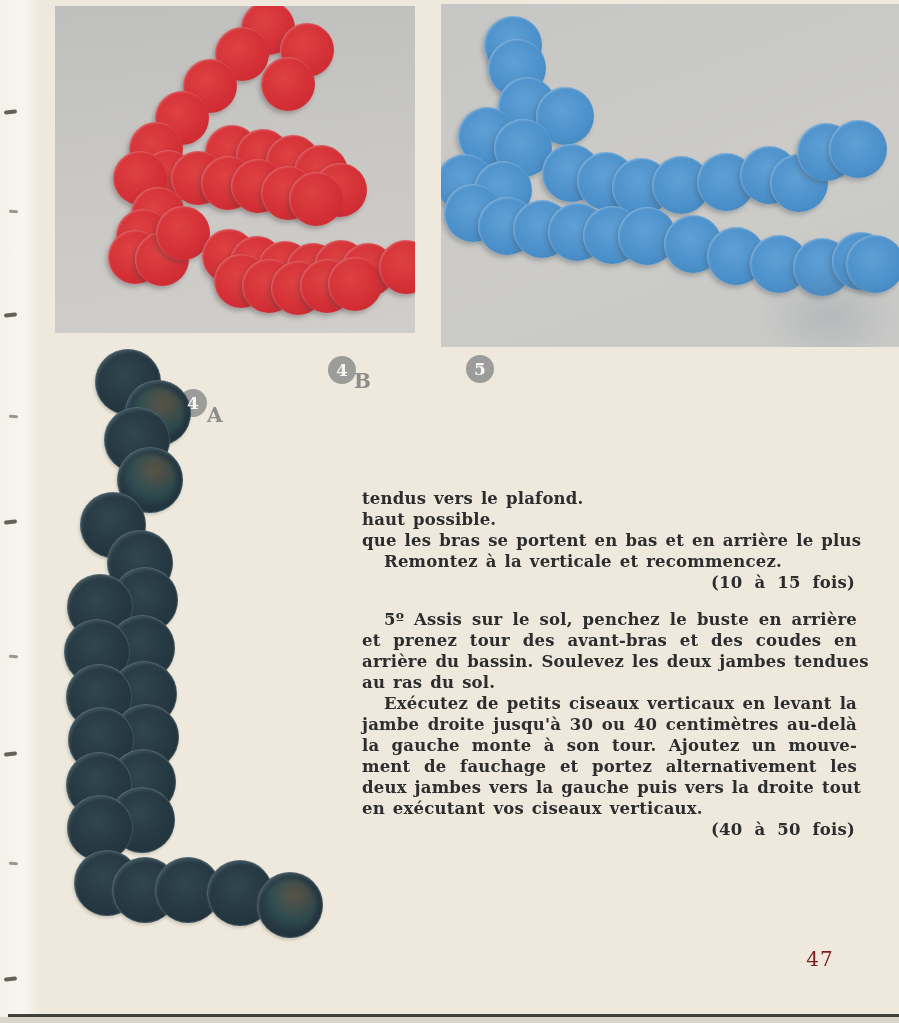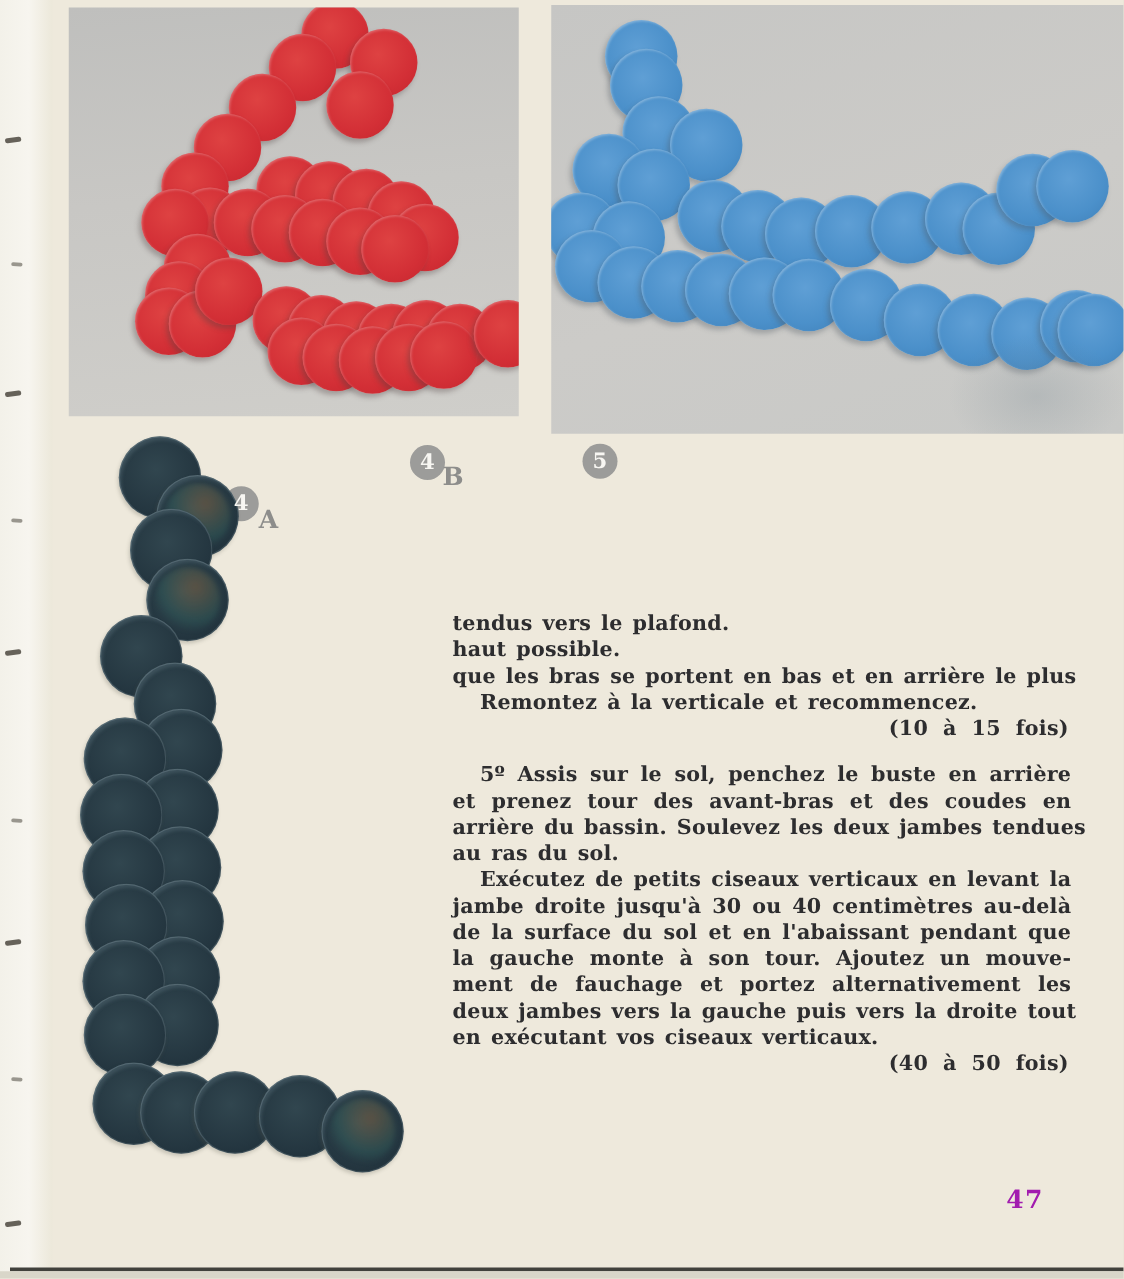"de la surface du sol" div.tline { html: <div>de la surface du sol et en l'abaissant pendant que</div> -> none }
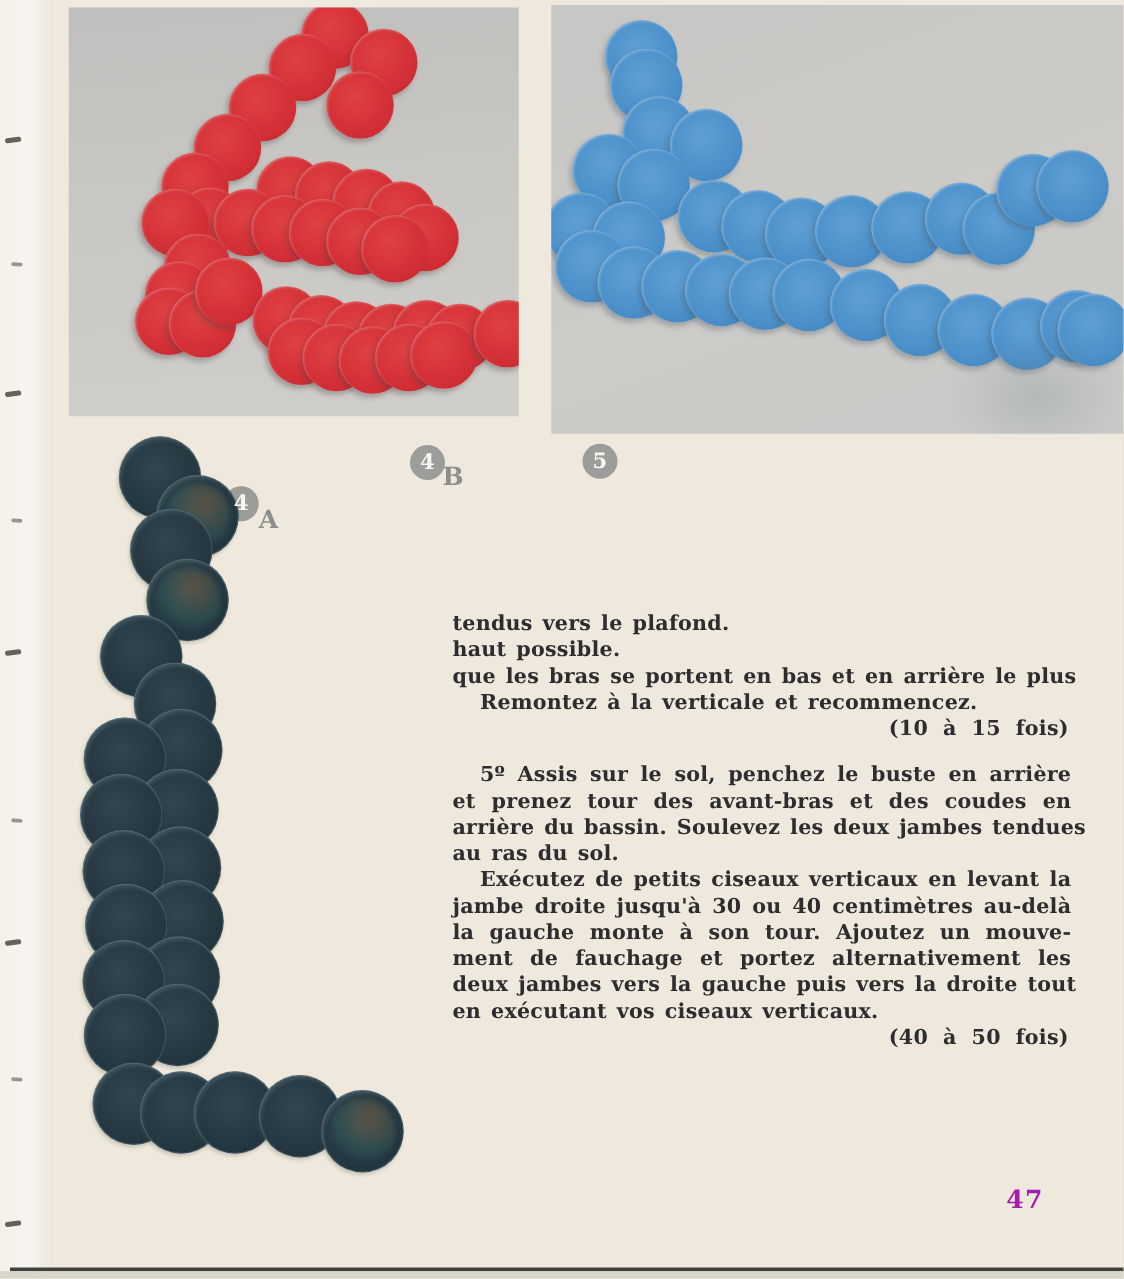"47" .page-num { color: #a21caf -> #7f1d1d; font-weight: 700 -> 400 }
